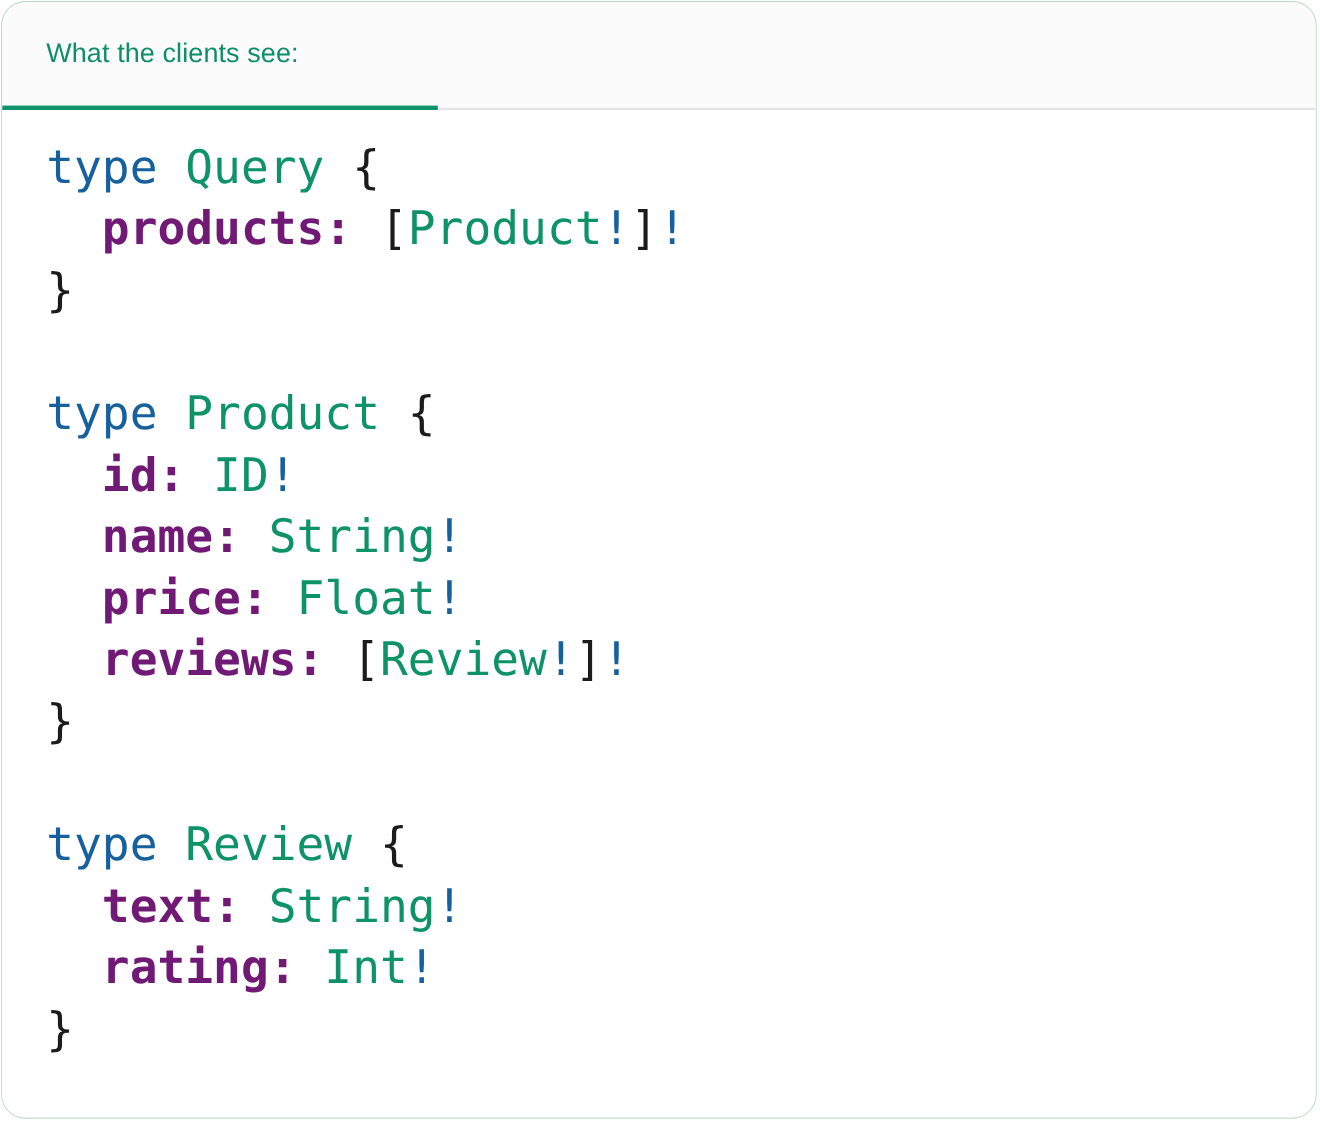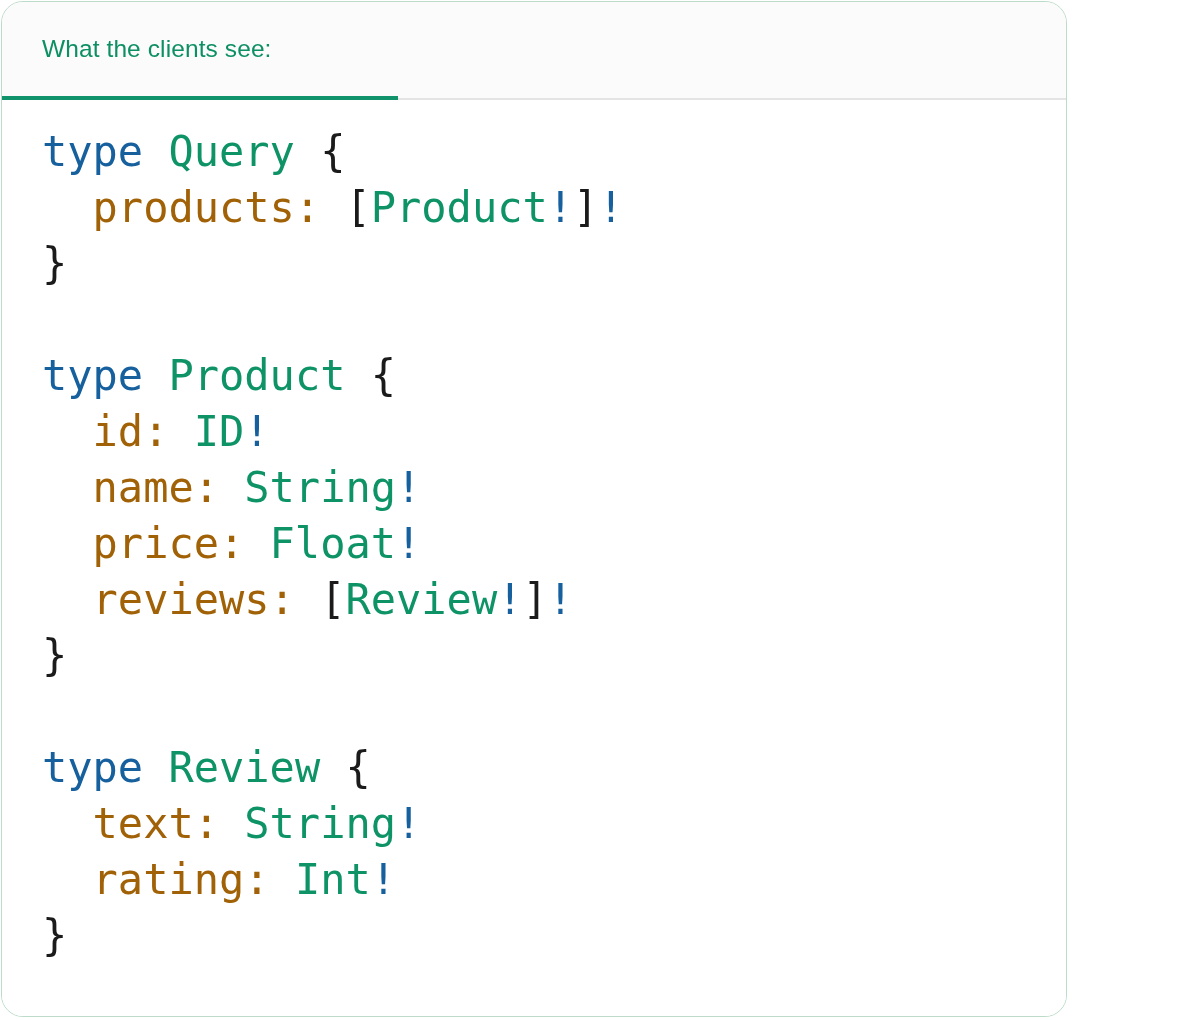"What the clients see:" .schema-card { width: 1066px -> 1196px }
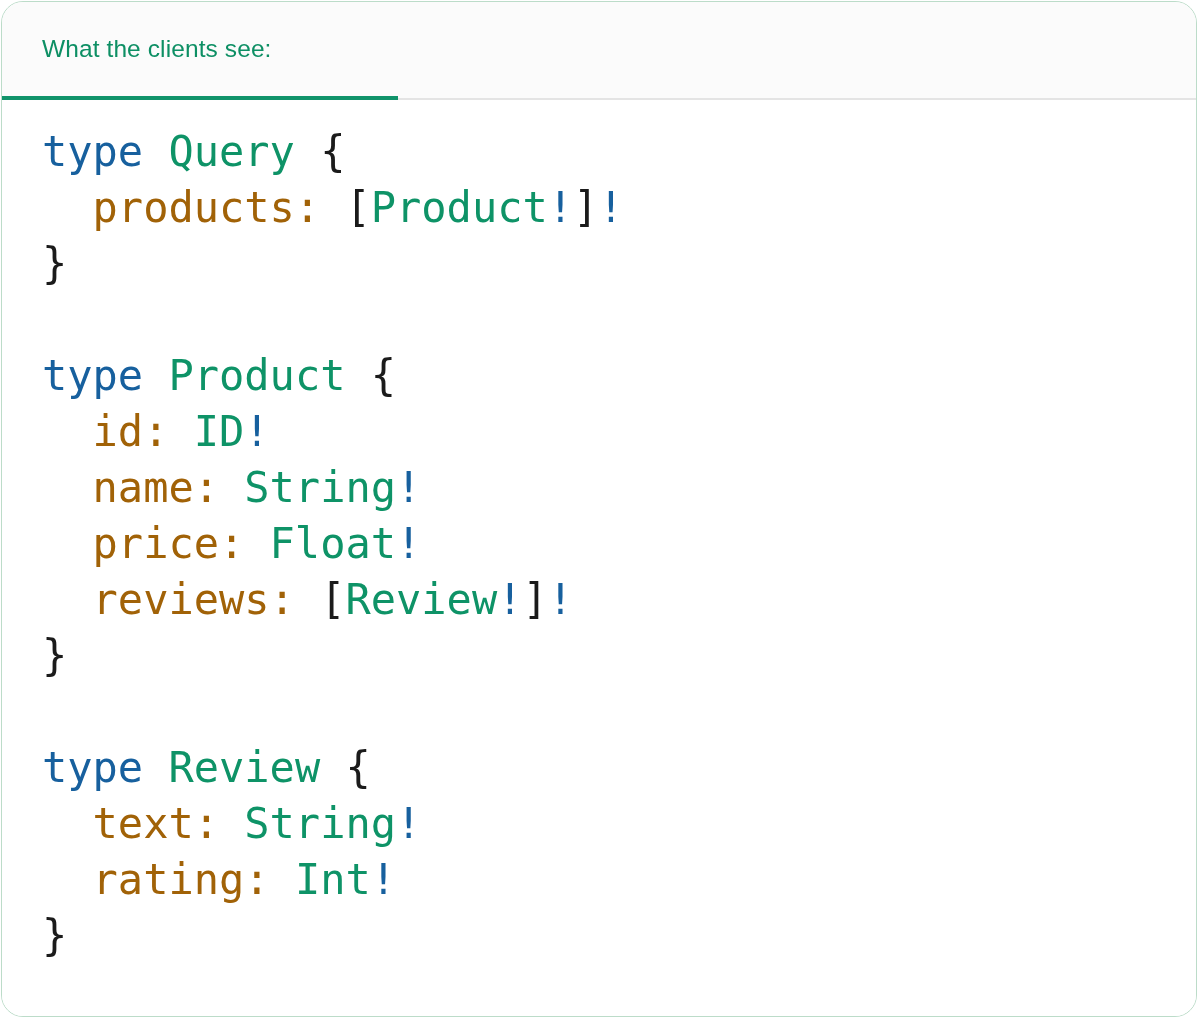"products:" .tok-field { color: #a16207 -> #701a75; font-weight: none -> bold }
